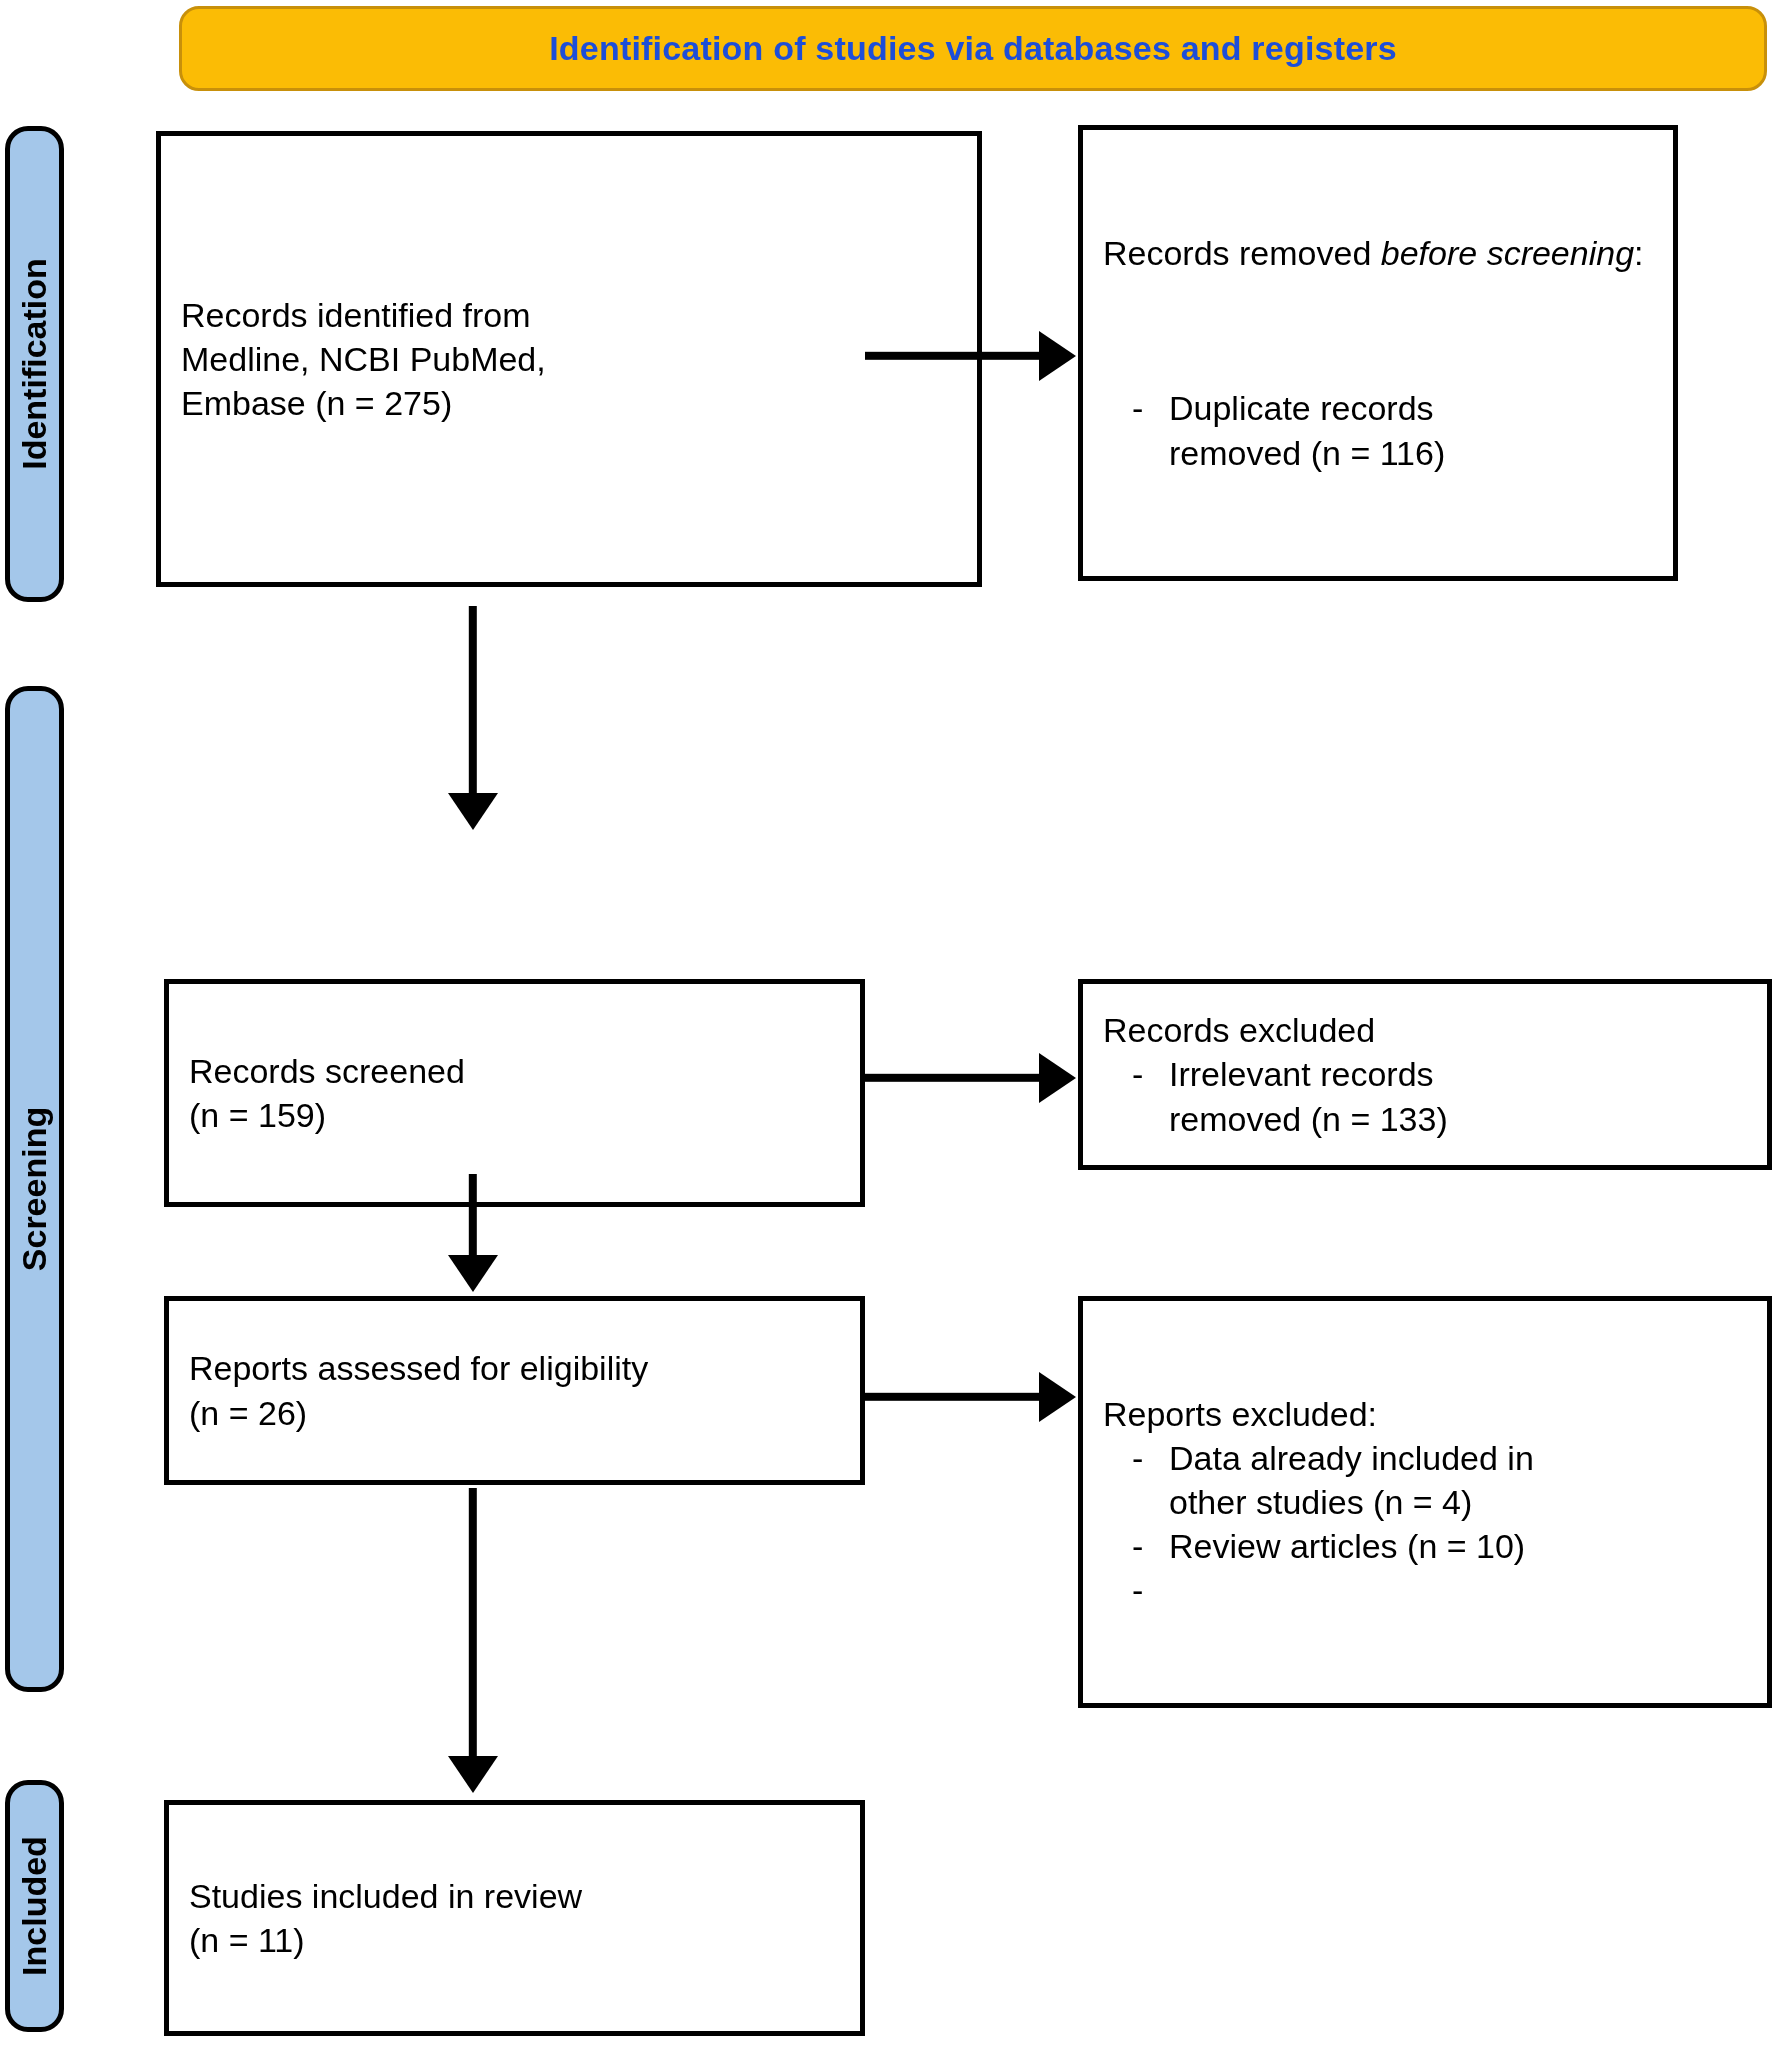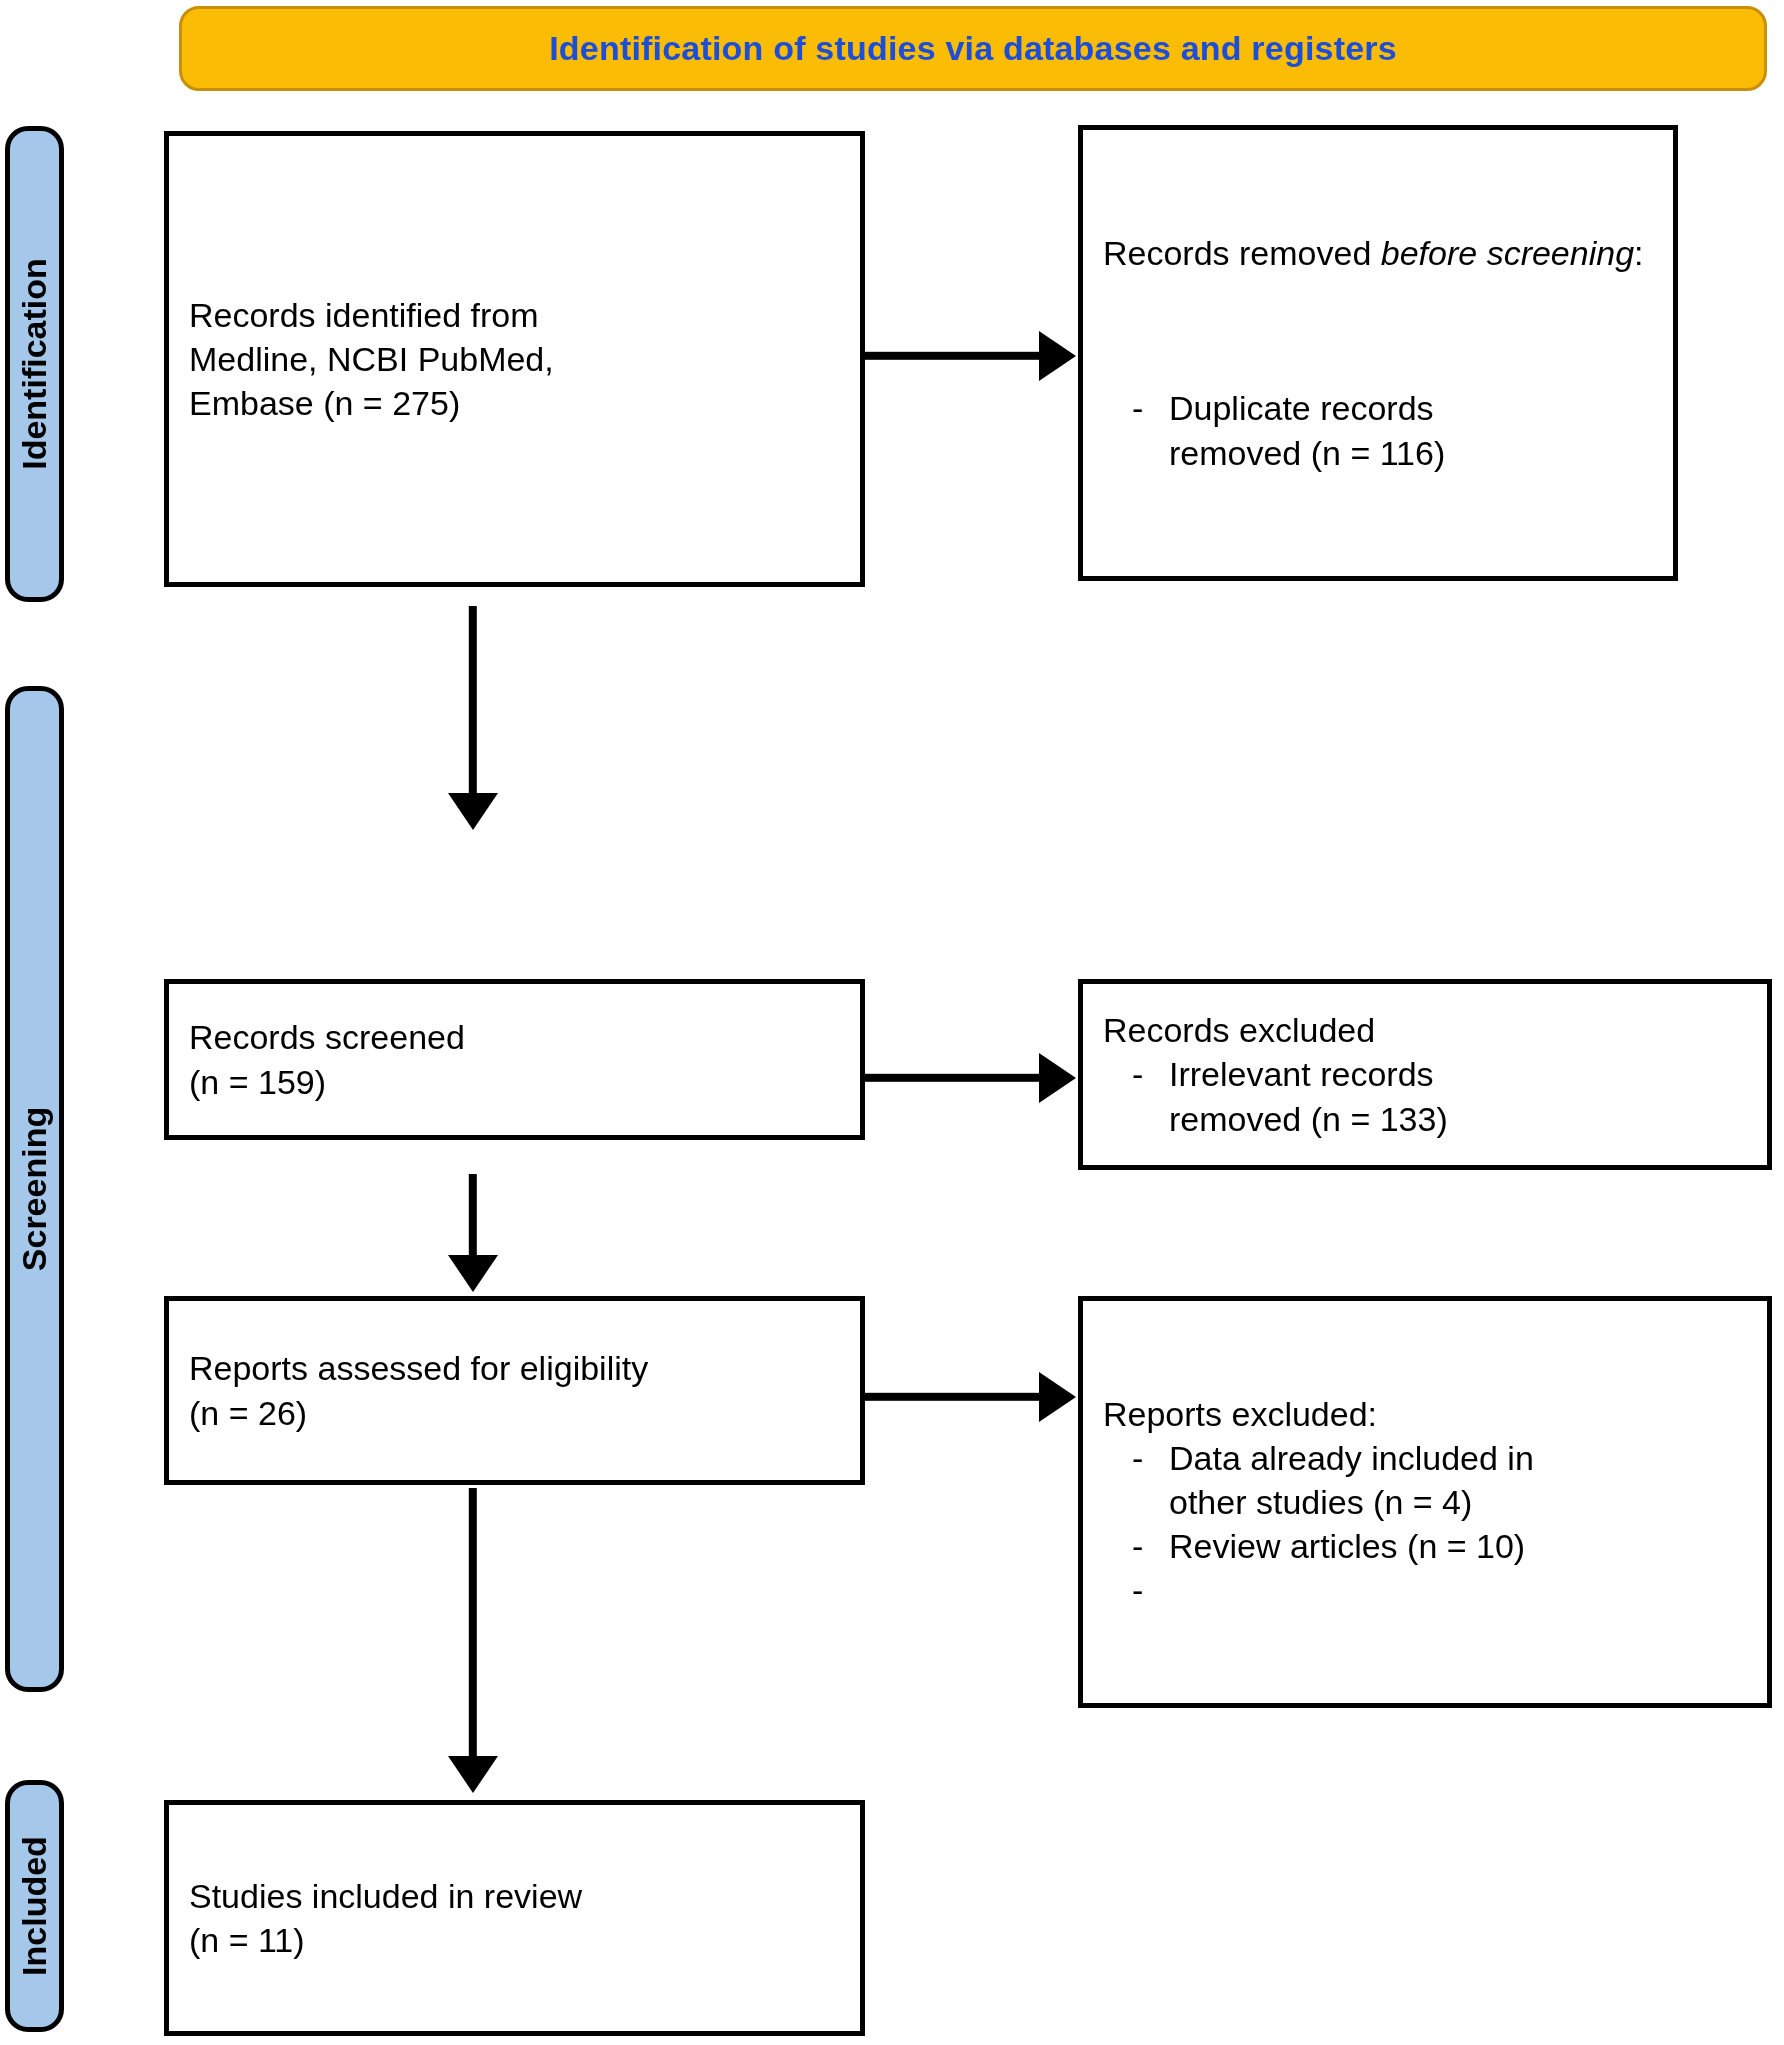"Records identified from" div.flow-box { left: 164px -> 156px; width: 701px -> 826px }
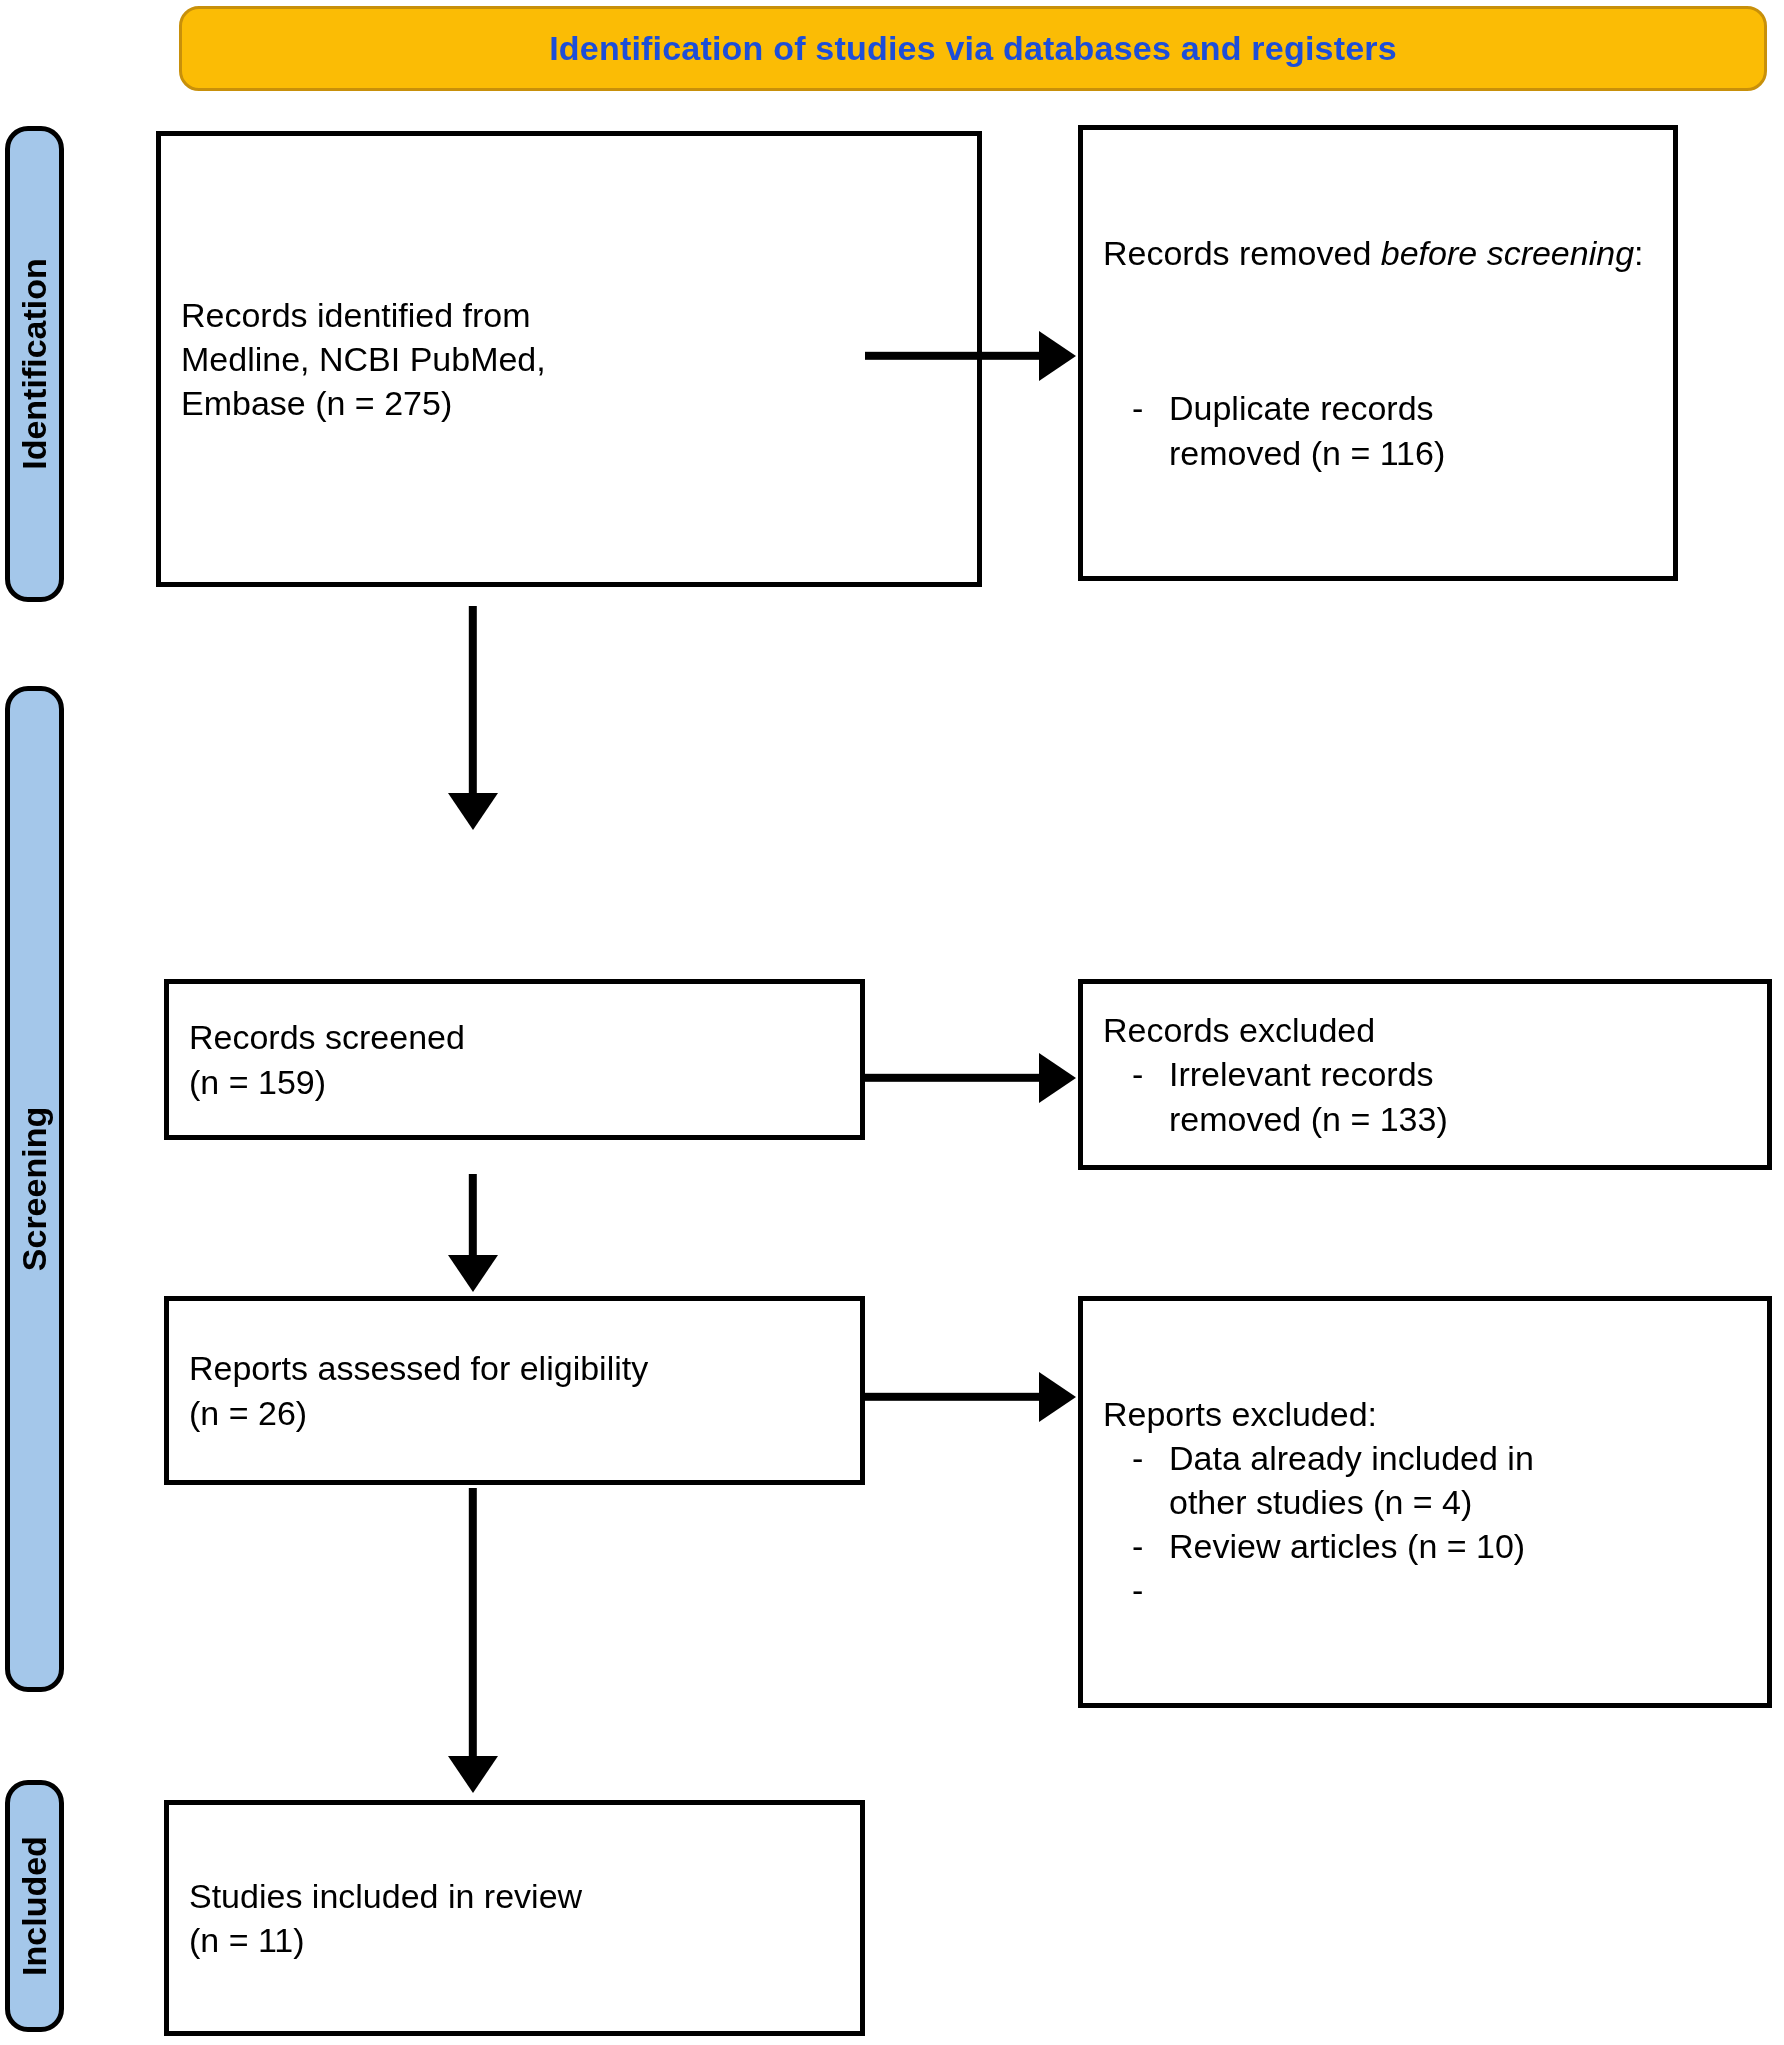"Records screened" div.flow-box { height: 161px -> 228px }
